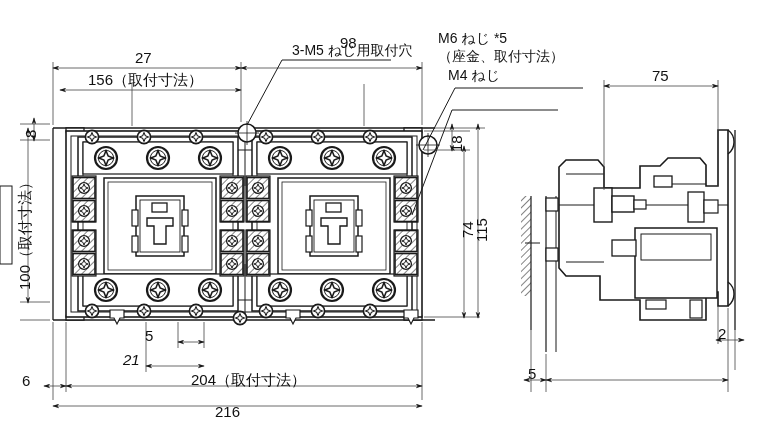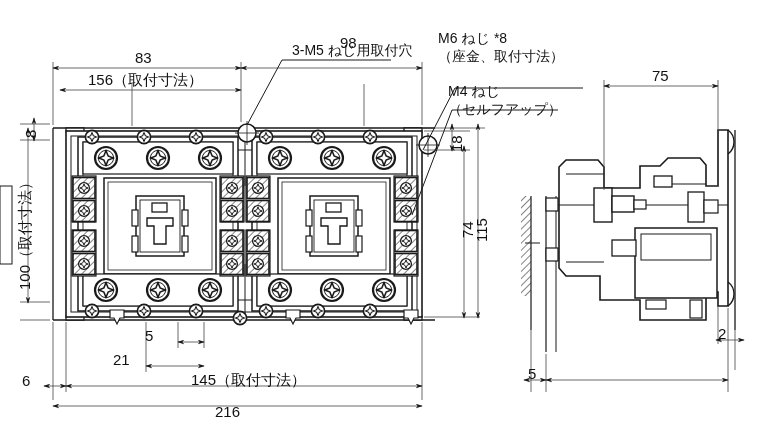"M6 ねじ *8" div { text: 8 -> 5 }
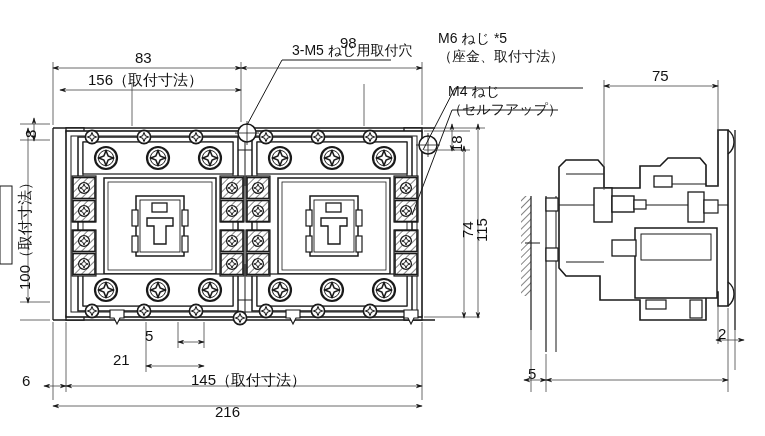"83" div.dimtxt { text: 83 -> 27 }
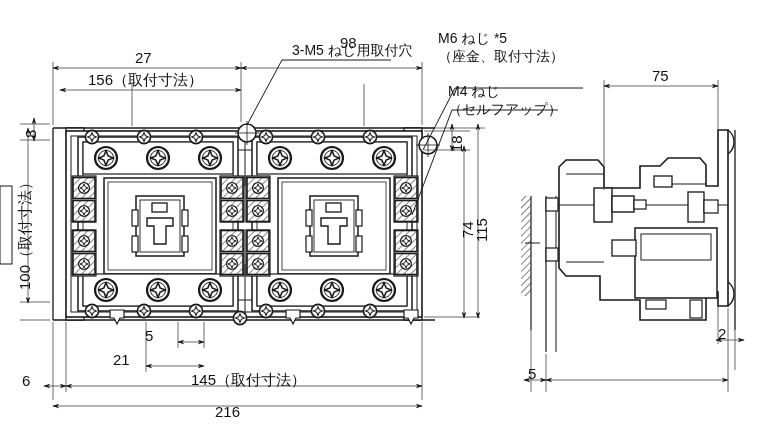"M4 ねじ" div.note { top: 83px -> 67px }
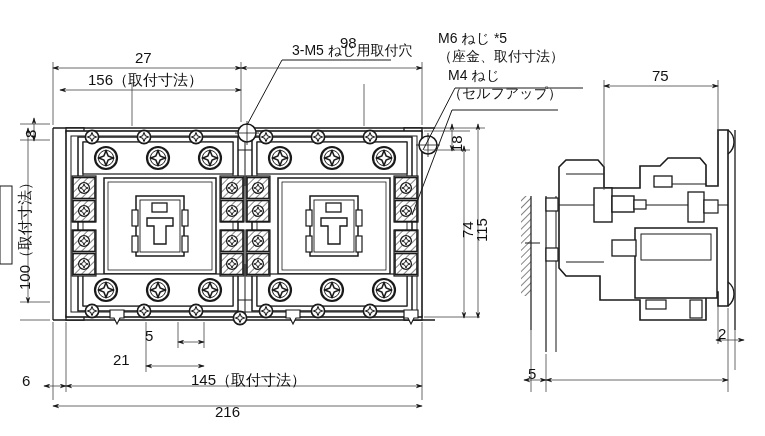"（セルフアップ）" div { html: <div>（セルフアップ）</div> -> none }
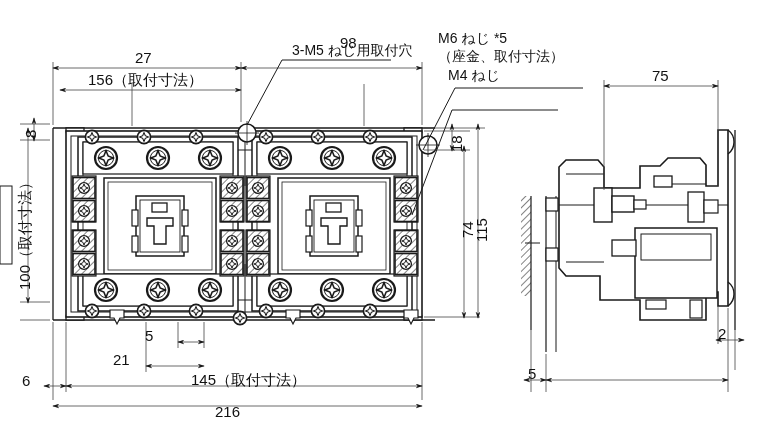"21" div.dimtxt { font-style: none -> italic; left: 113px -> 123px }
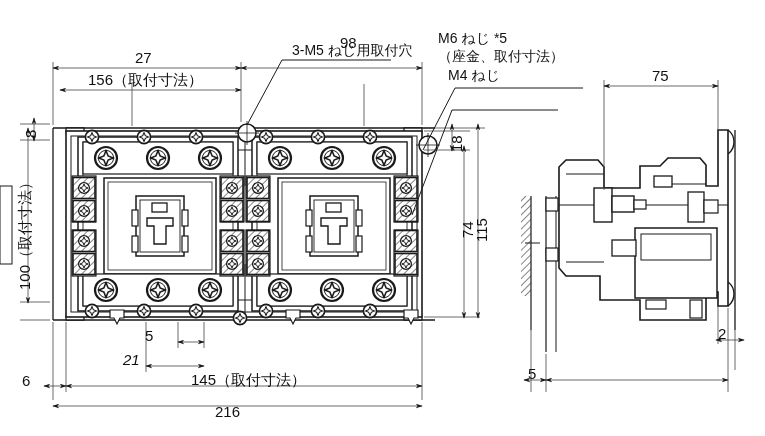"145（取付寸法）" div.dimtxt { text: 145 -> 204 }
